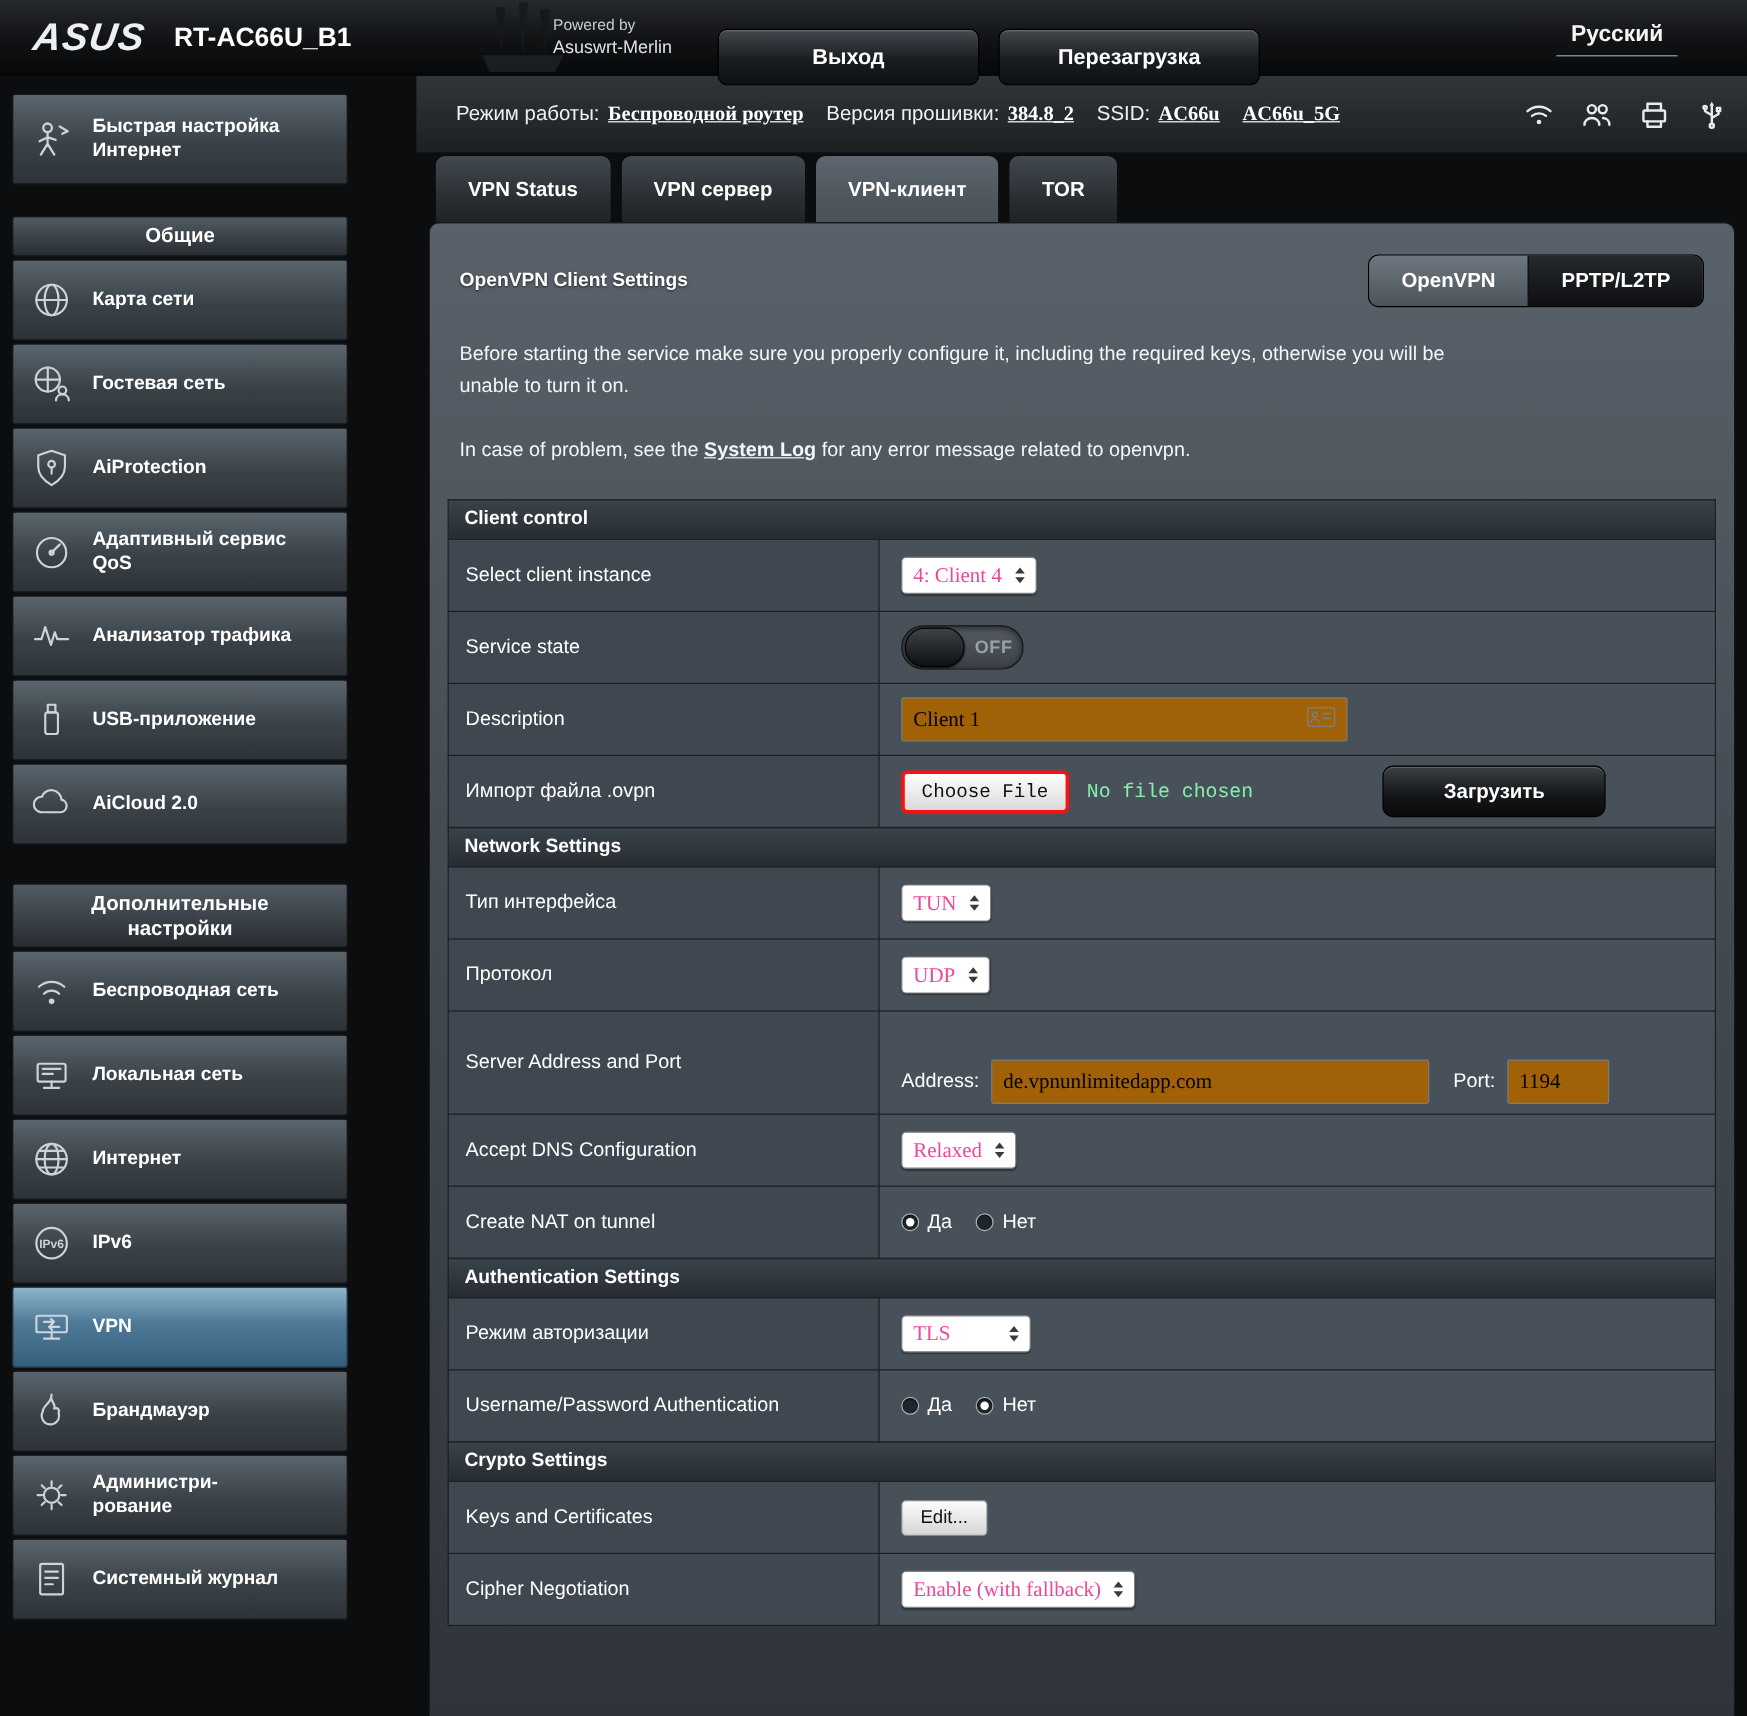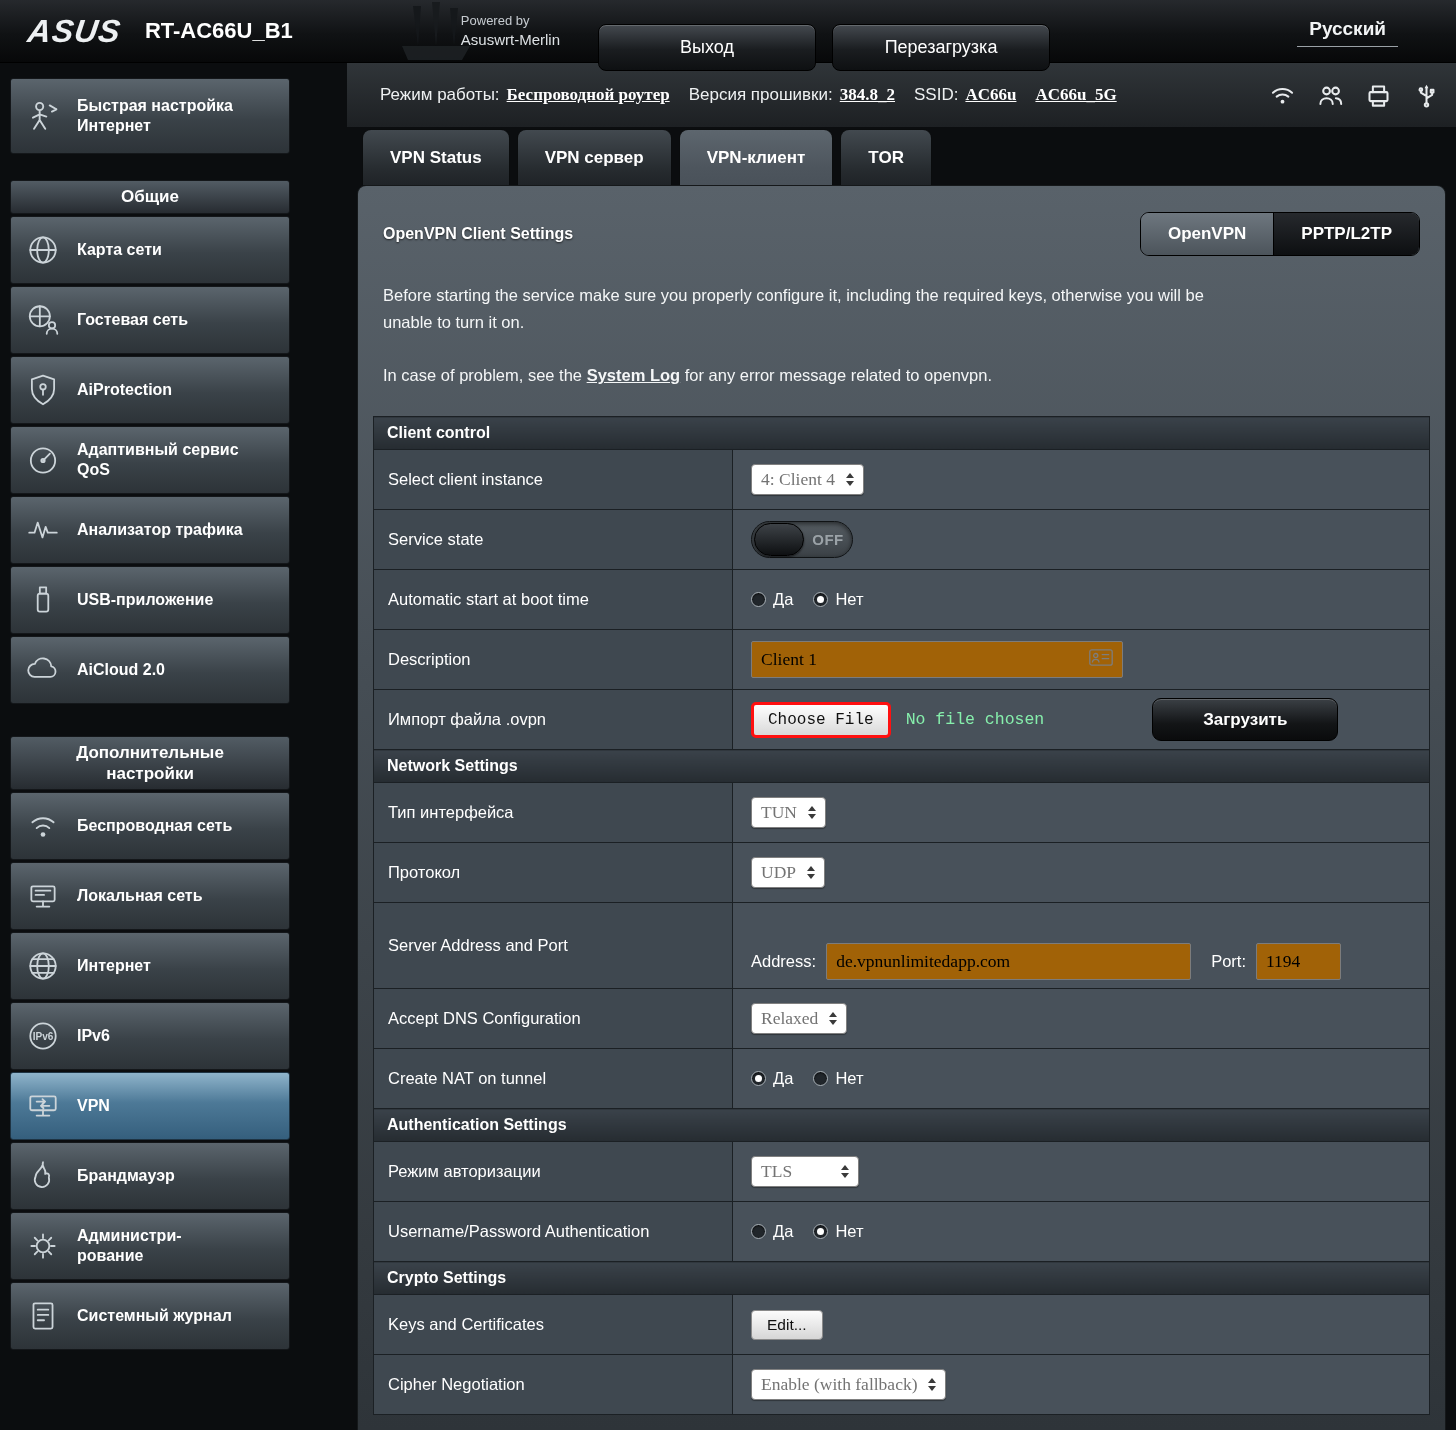"Выход" .topbtn { font-weight: normal -> bold }
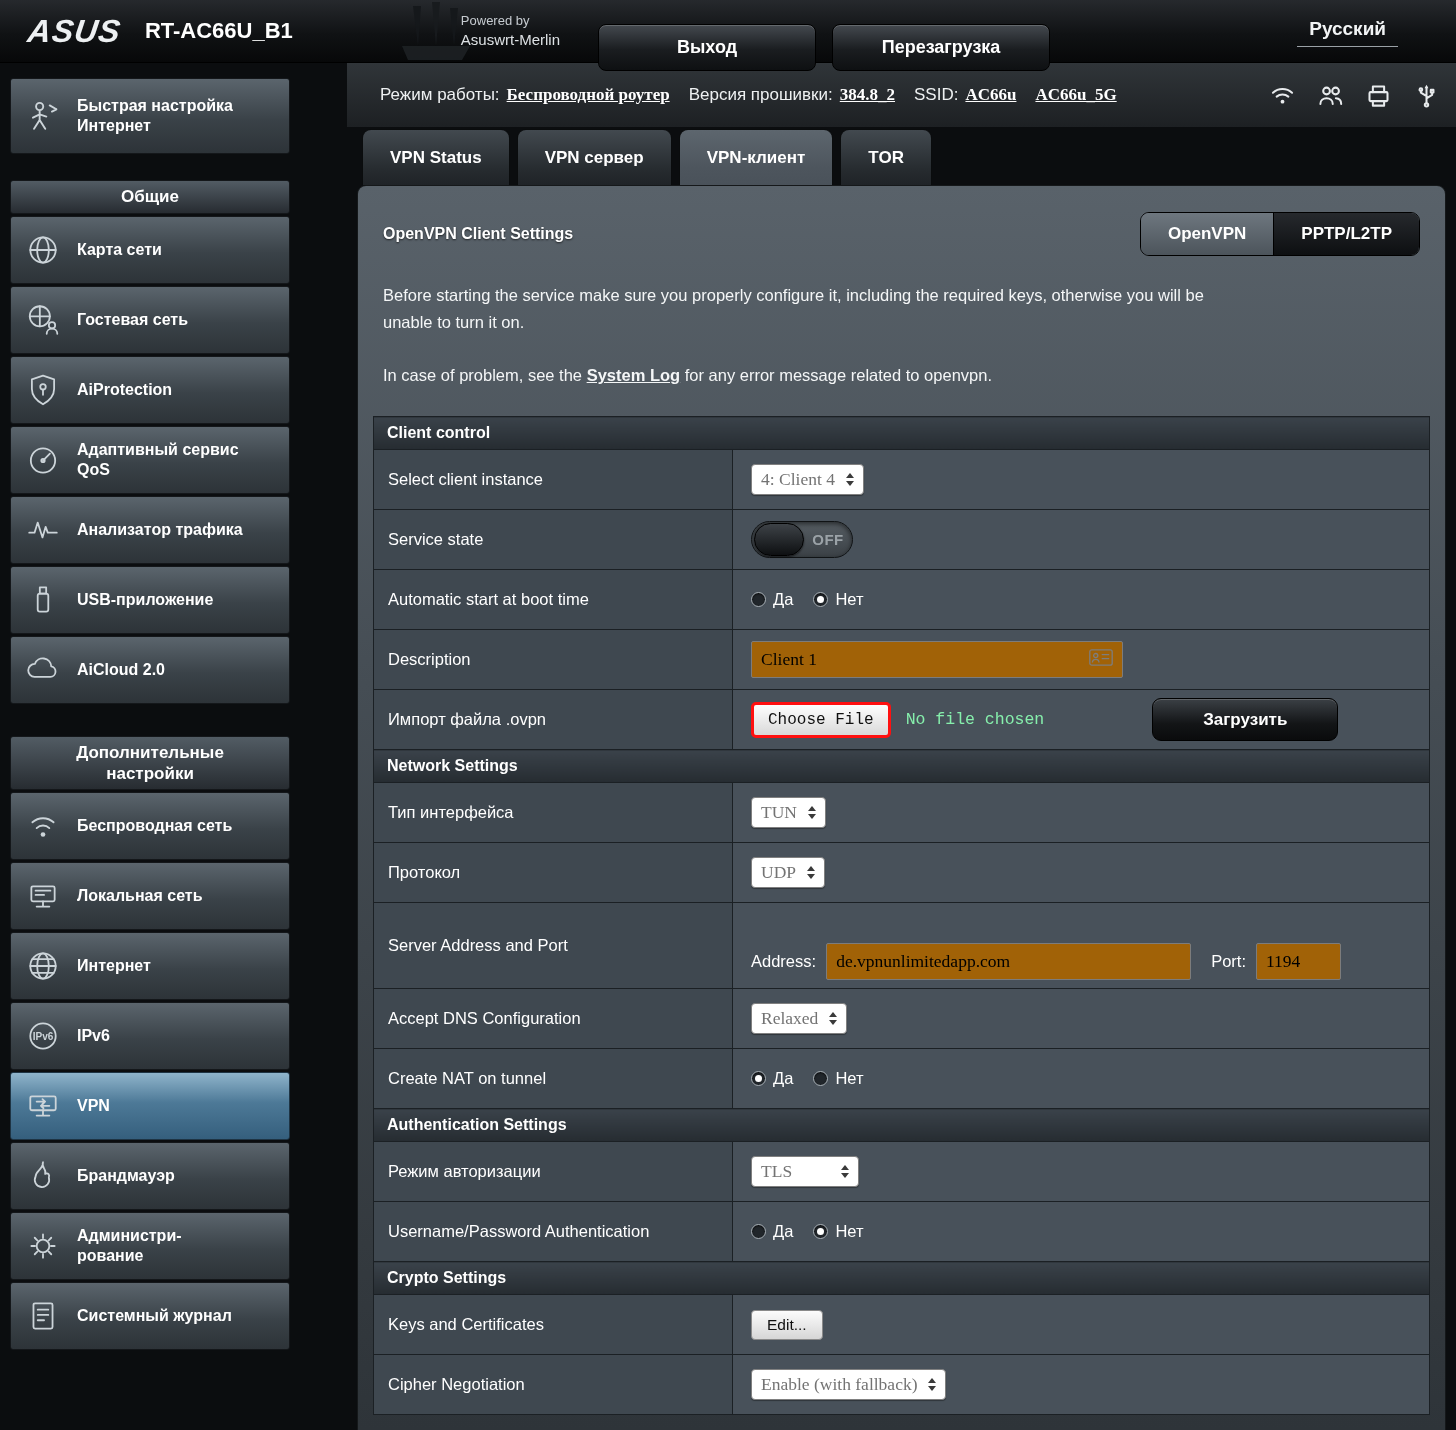"4: Client 4" .select { color: #737373 -> #ec4899 }
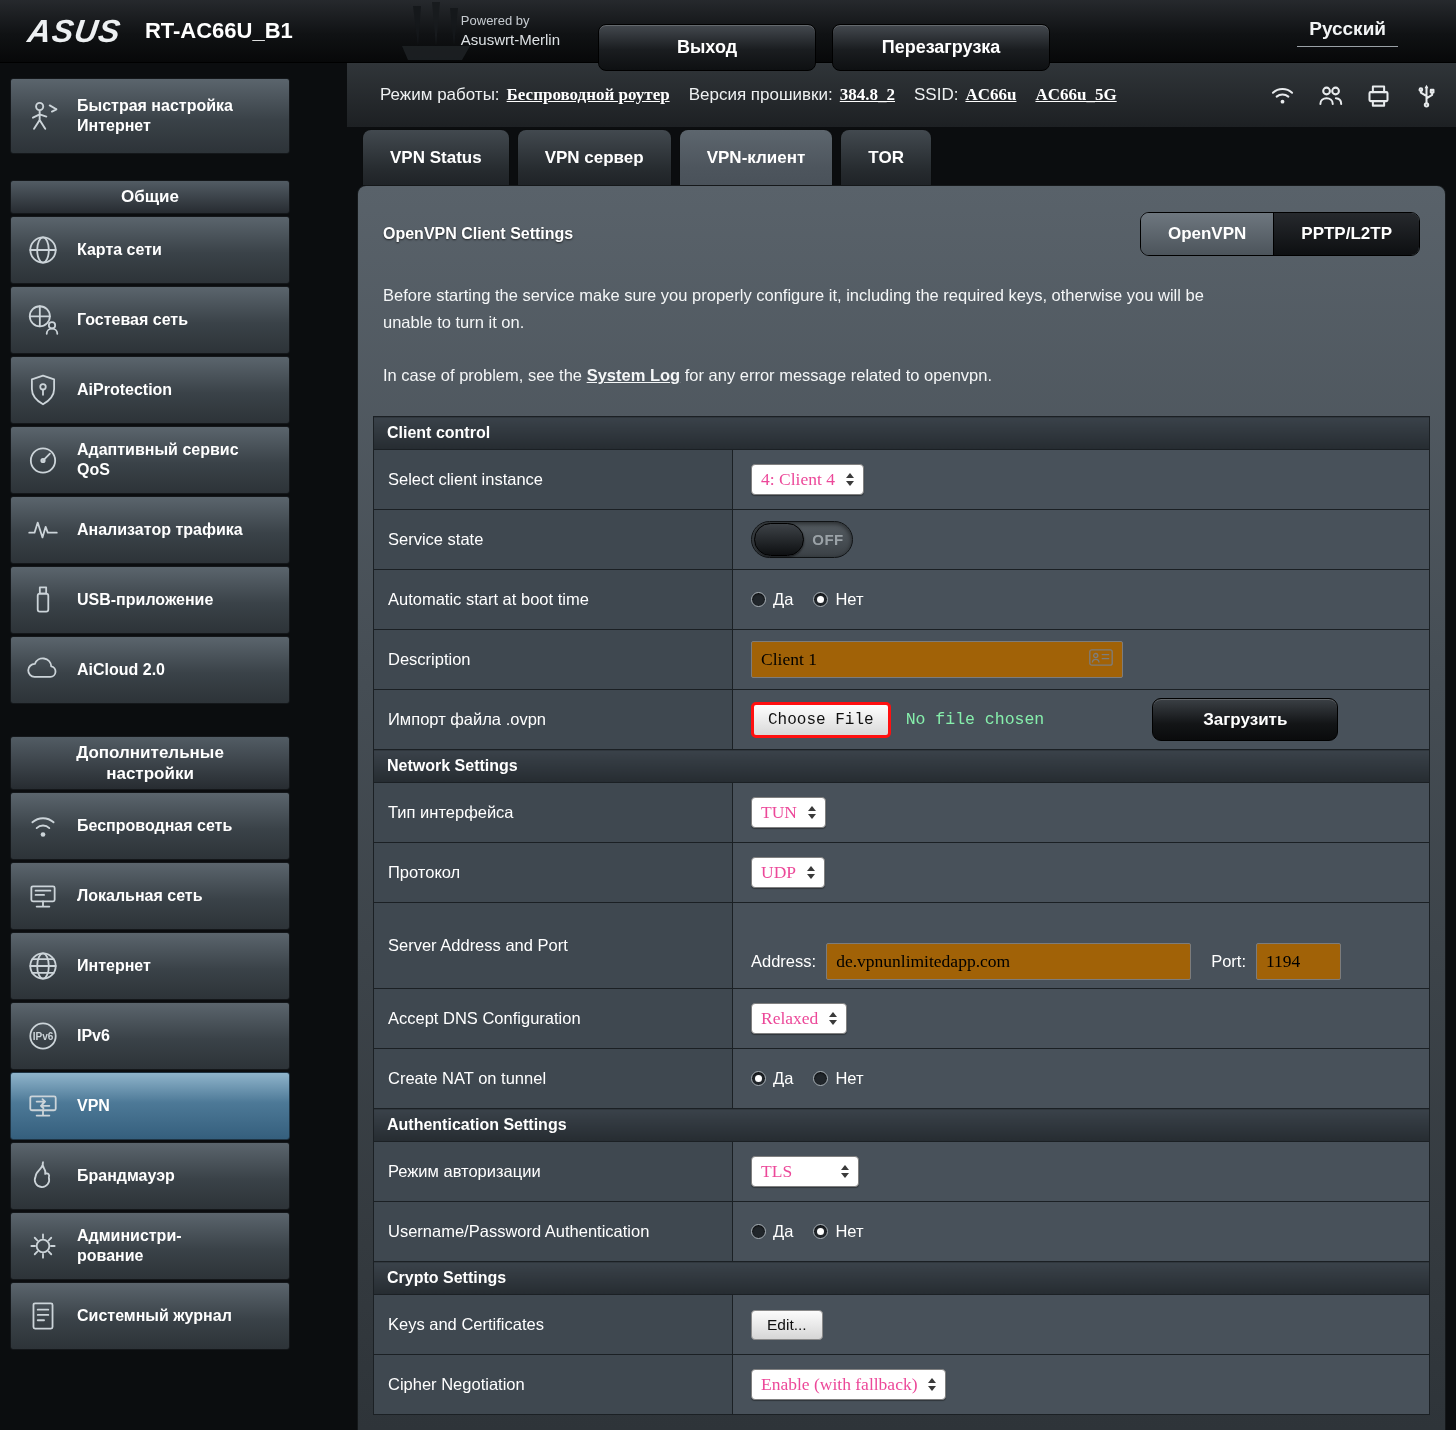"Automatic start at boot time" tr { html: <tr> <td>Automatic start at boot time</td> <td> <span> <span></span> <span>Да</span> <span></span> <span>Нет</span> </span> </td> </tr> -> none }
